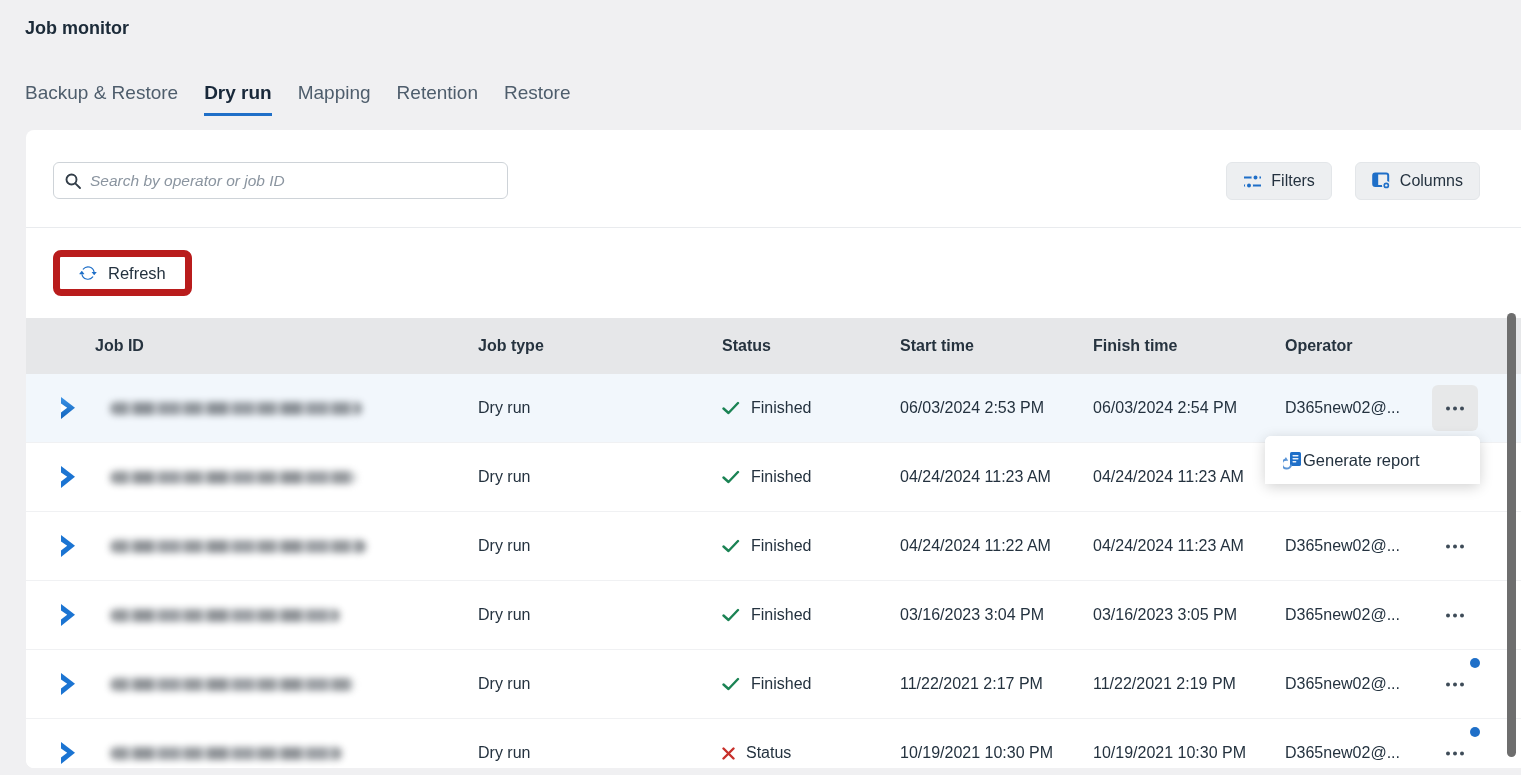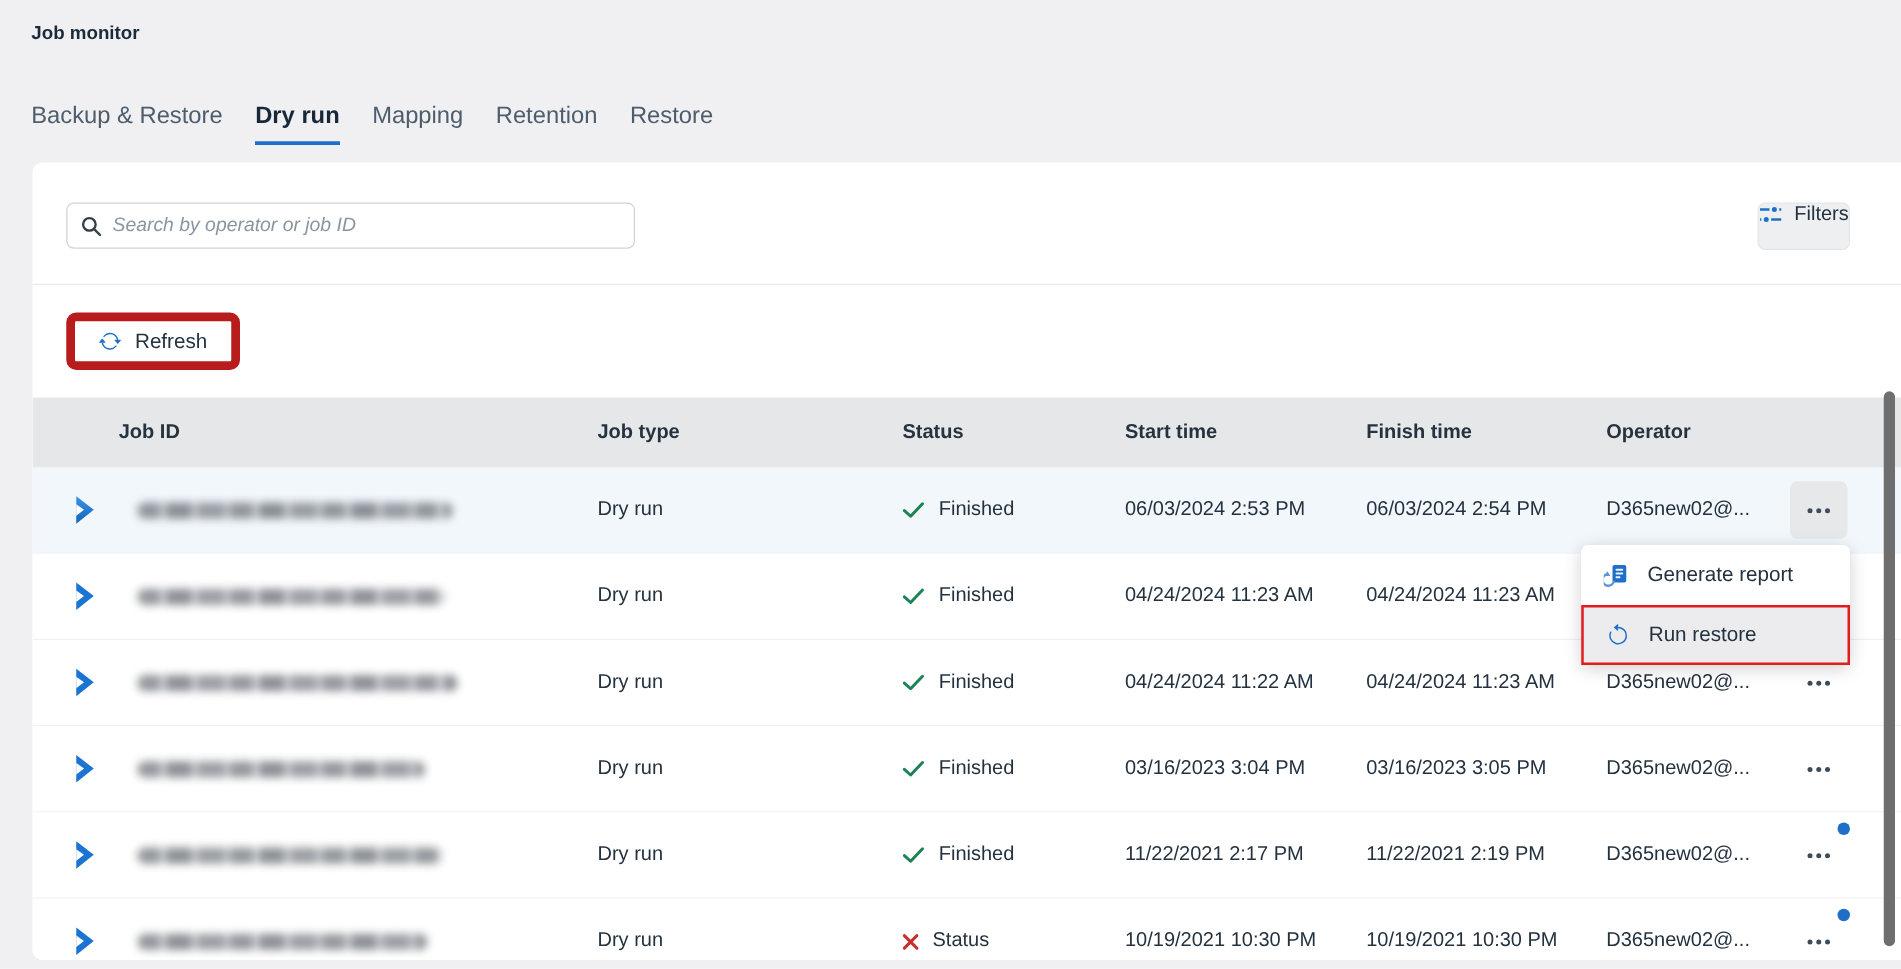"Job monitor" .page-title { font-size: 15px -> 18px }
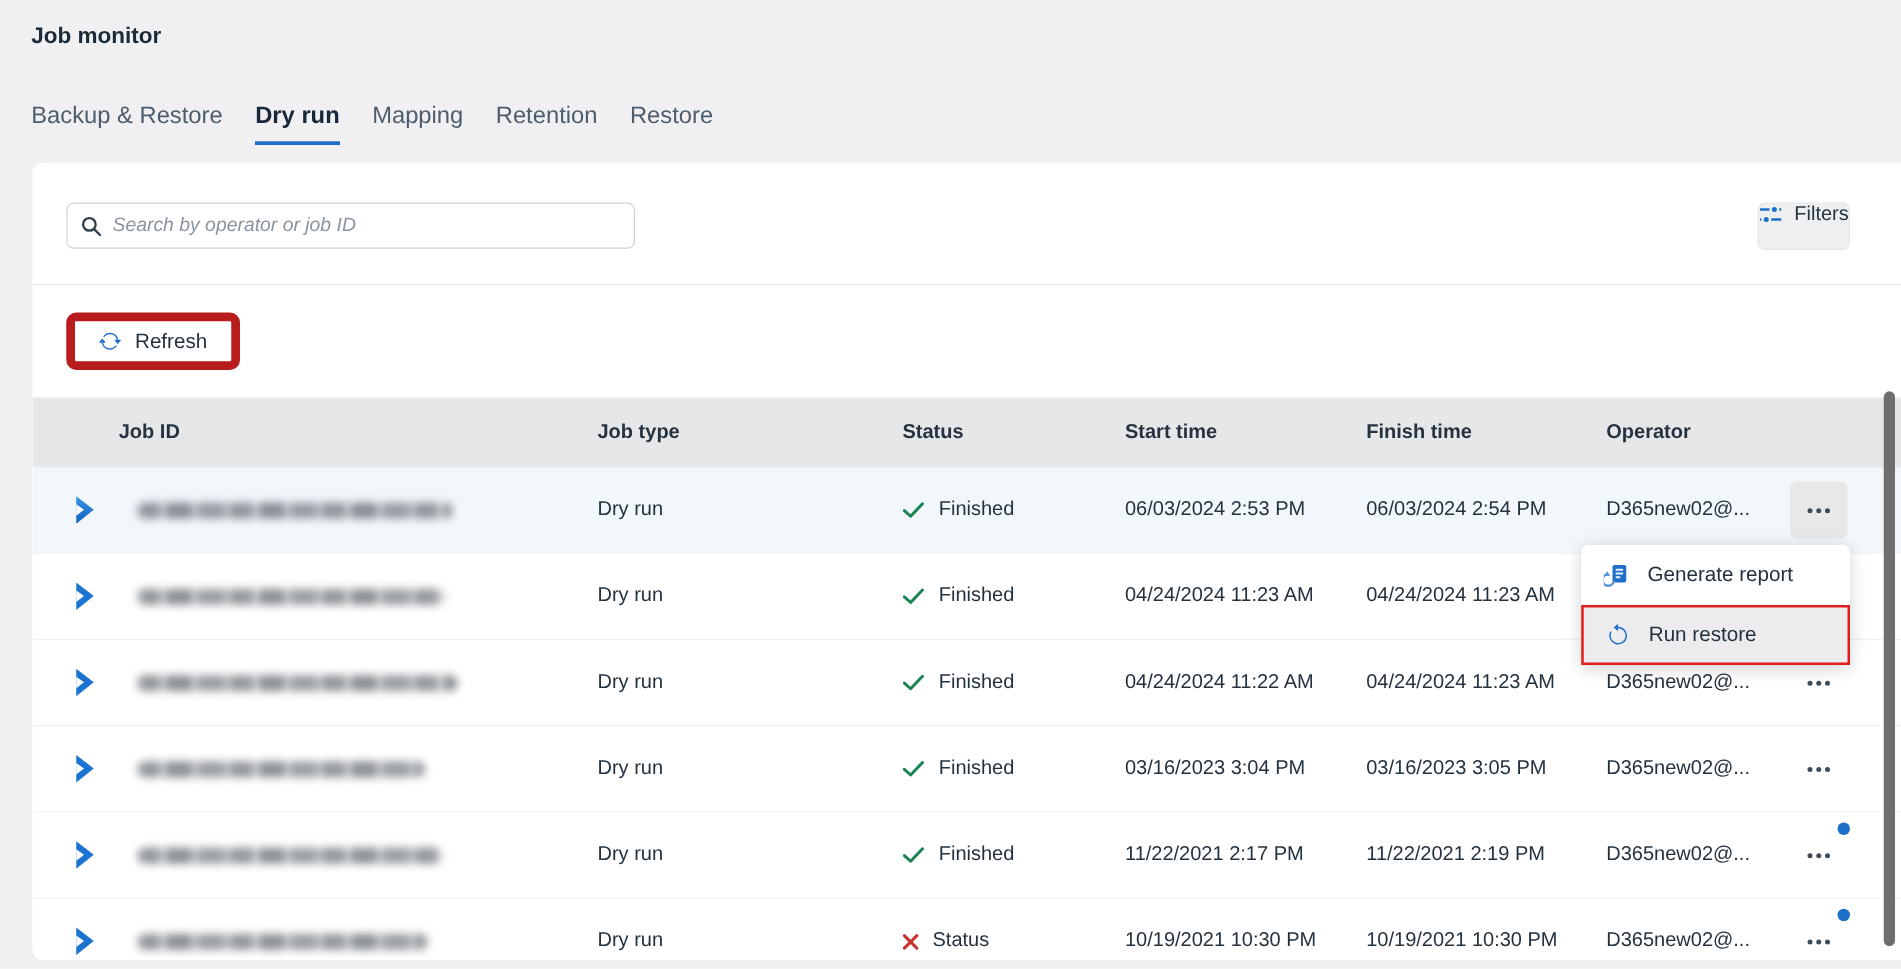"Filters" .btn-gray { align-items: flex-start -> center; padding: 0 0 -> 0 16px }
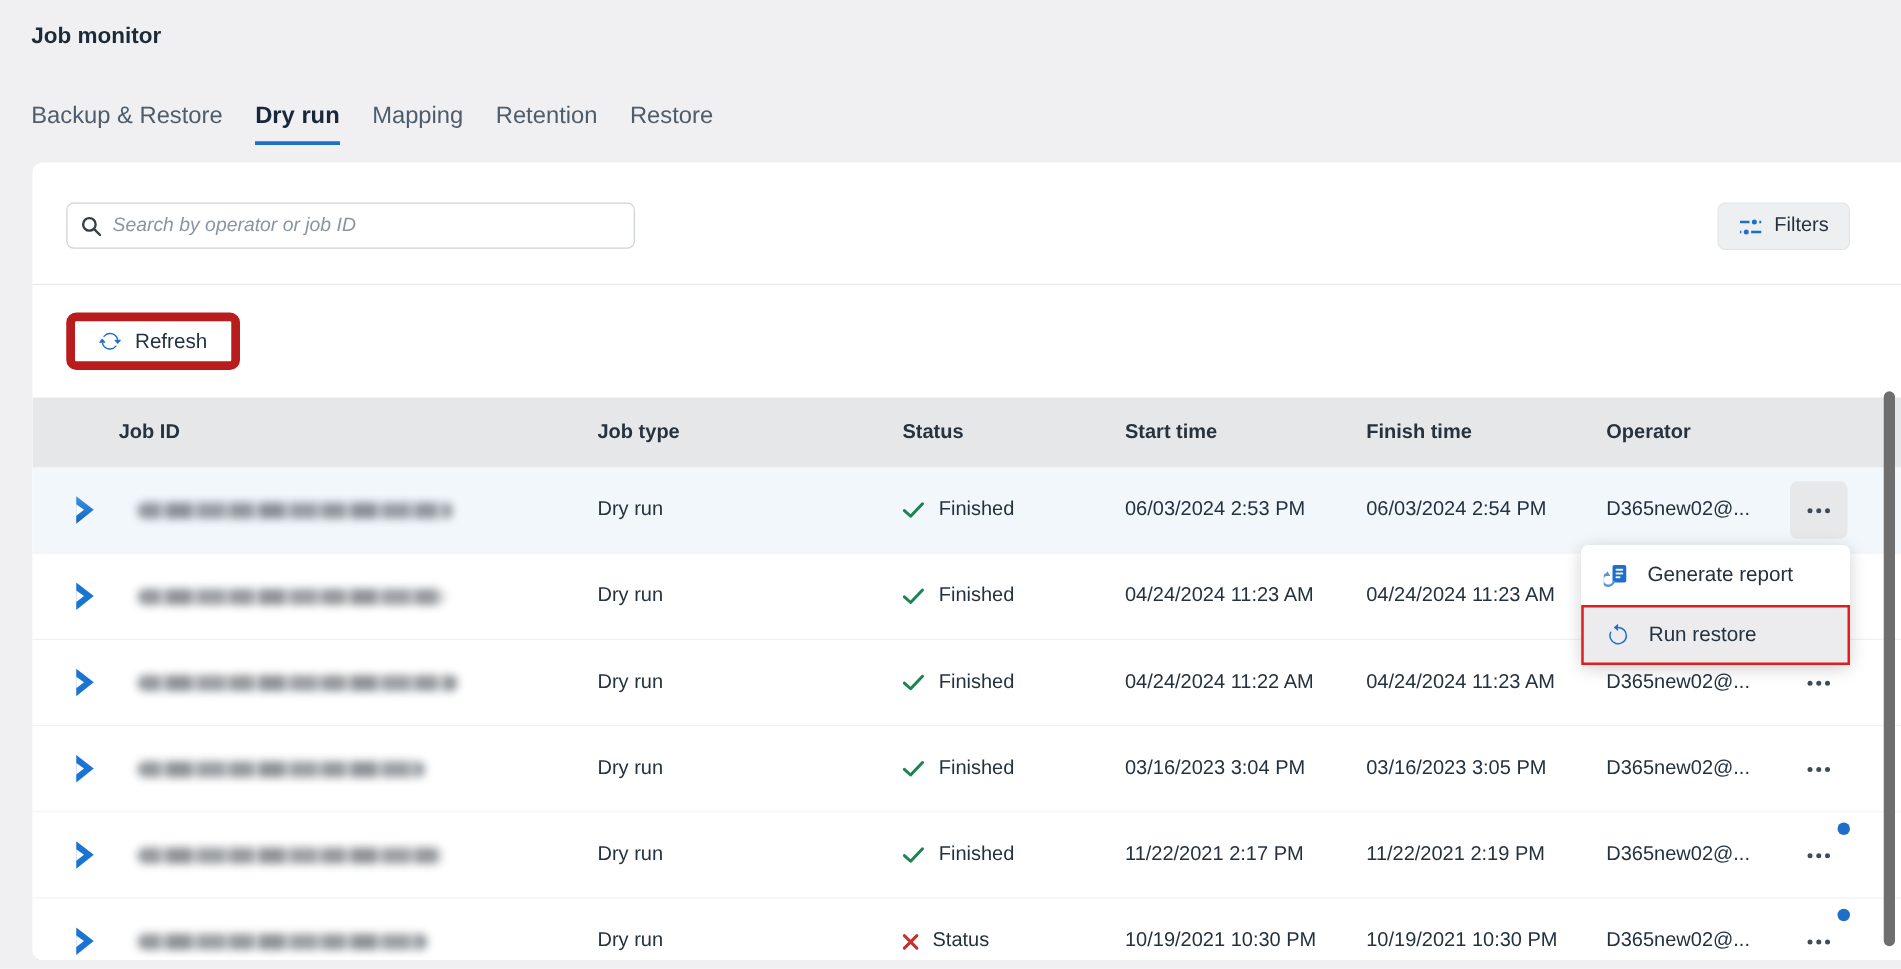"Columns" button.btn-gray { html: none -> <button> <span> <svg> <rect></rect> <path></path> <circle></circle> <circle></circle> </svg> </span> <span>Columns</span> </button> }
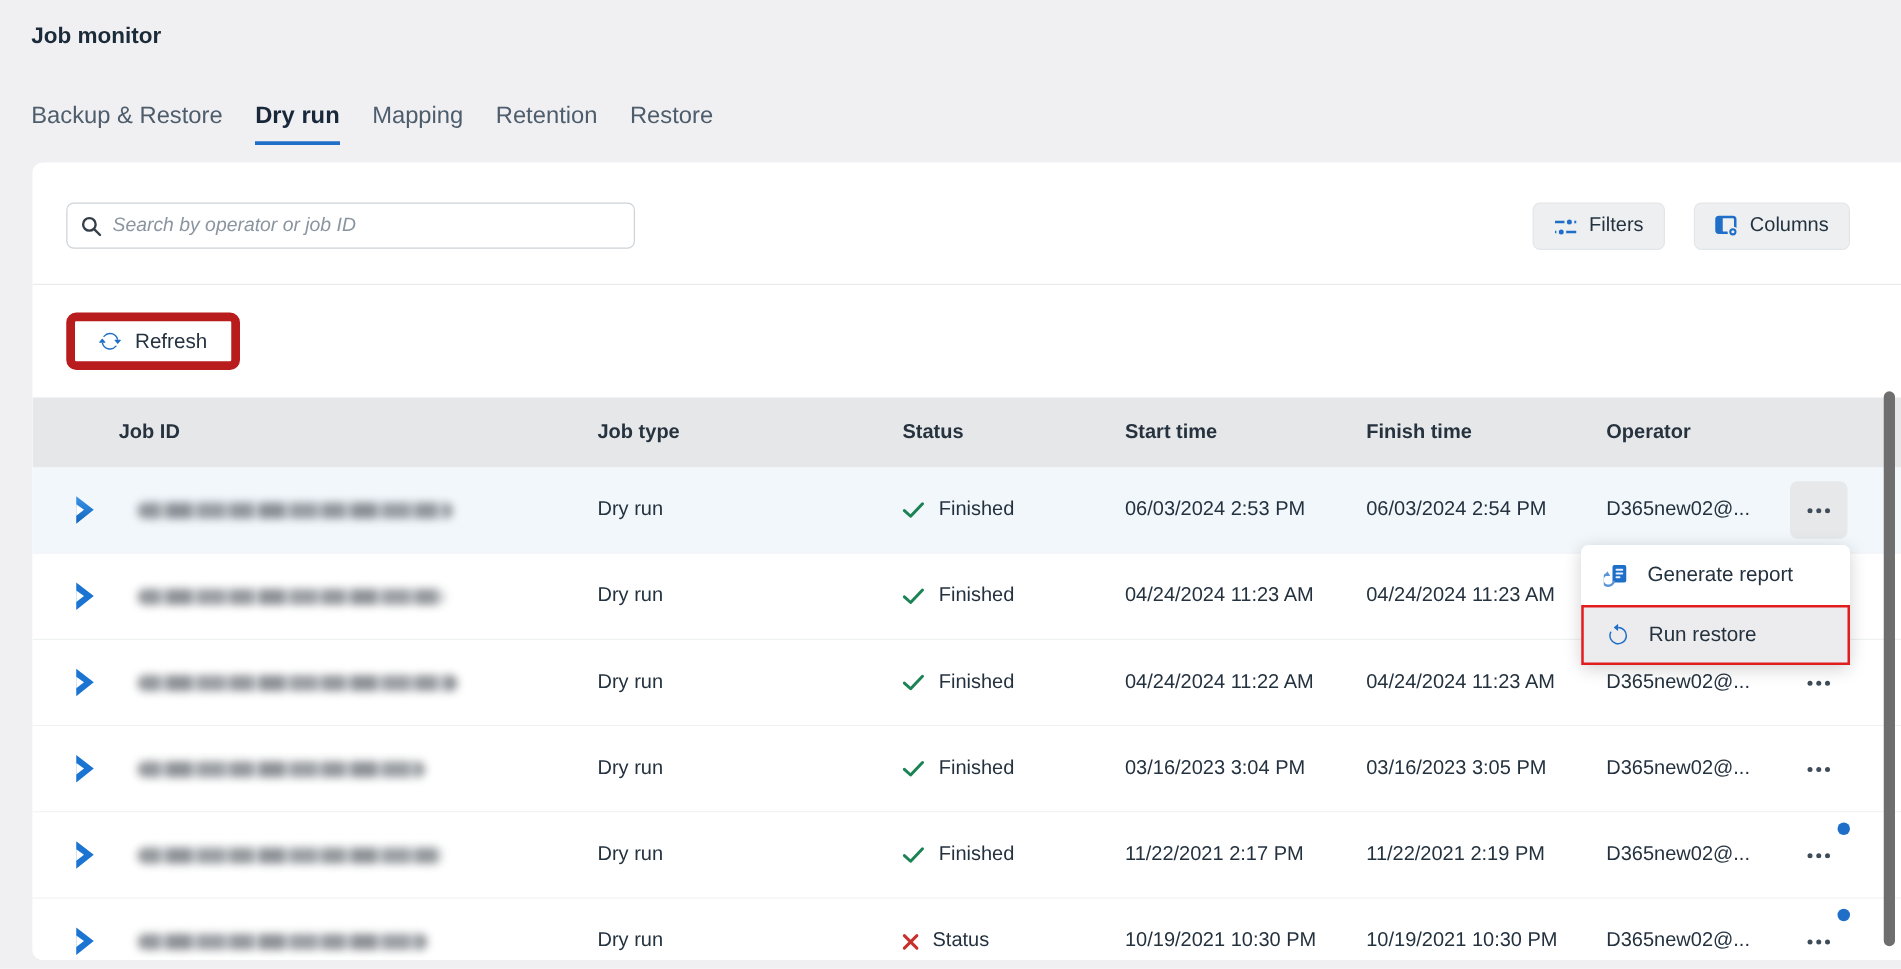"Generate report" .menu-item { gap: 15px -> none }
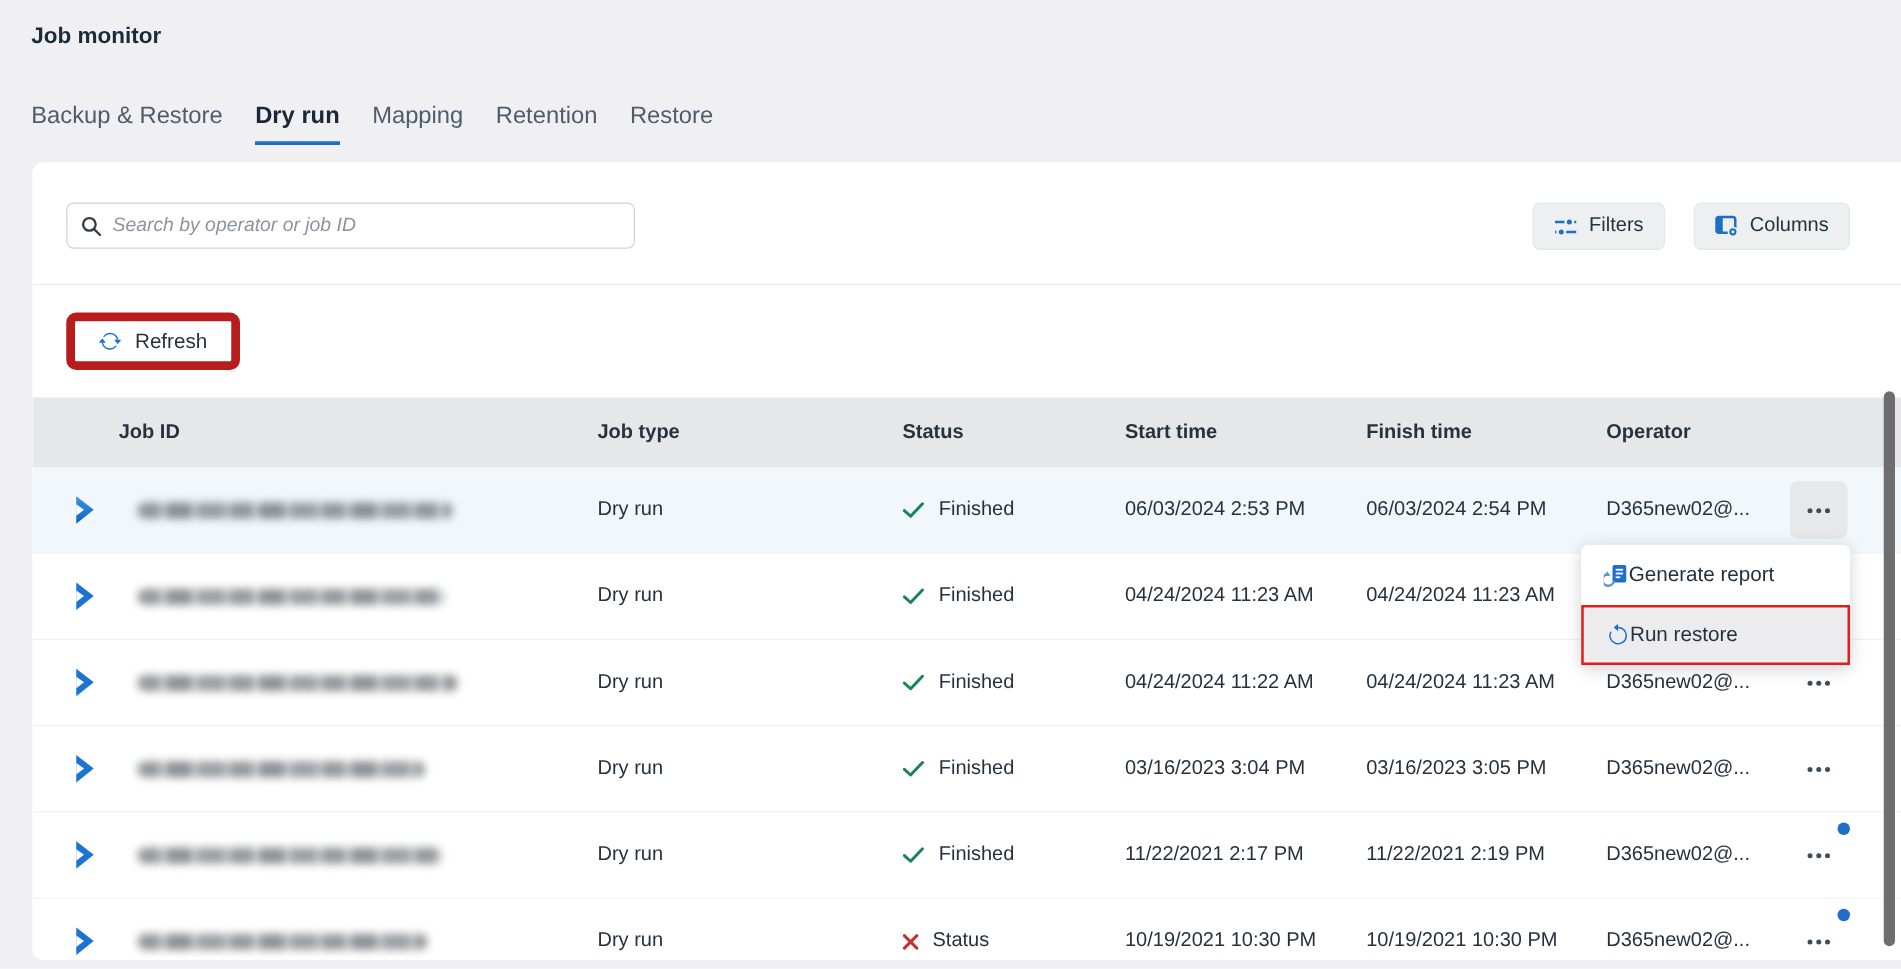"Run restore" div.menu-item { html: <div> <span> <svg> <path></path> <path></path> </svg> </span> <span>Run restore</span> </div> -> none }
